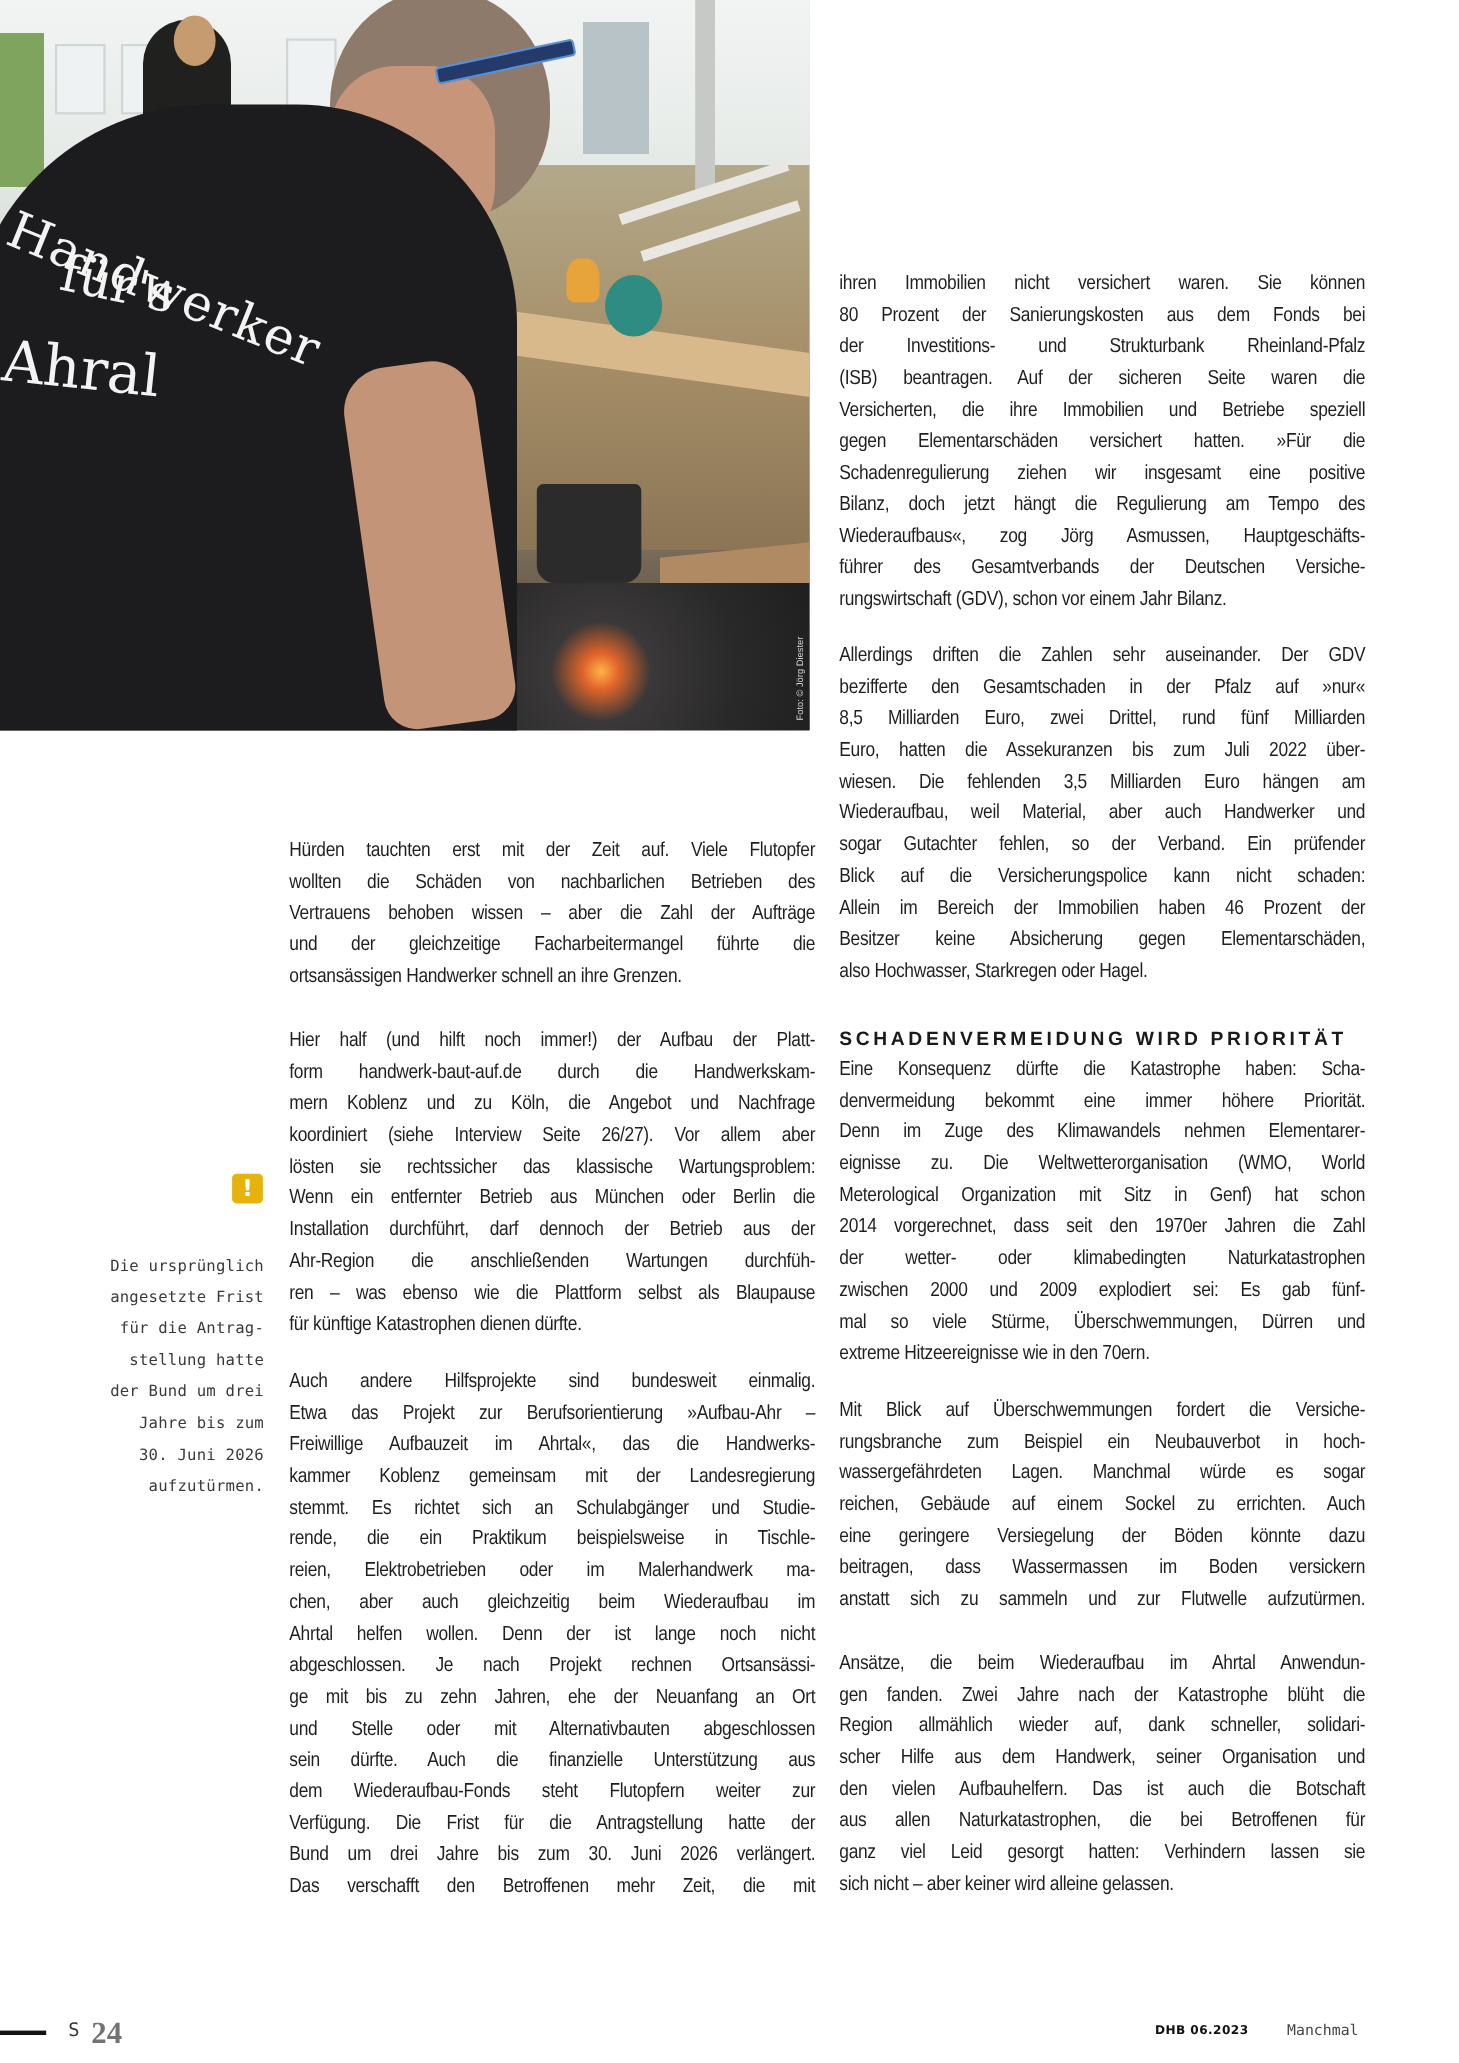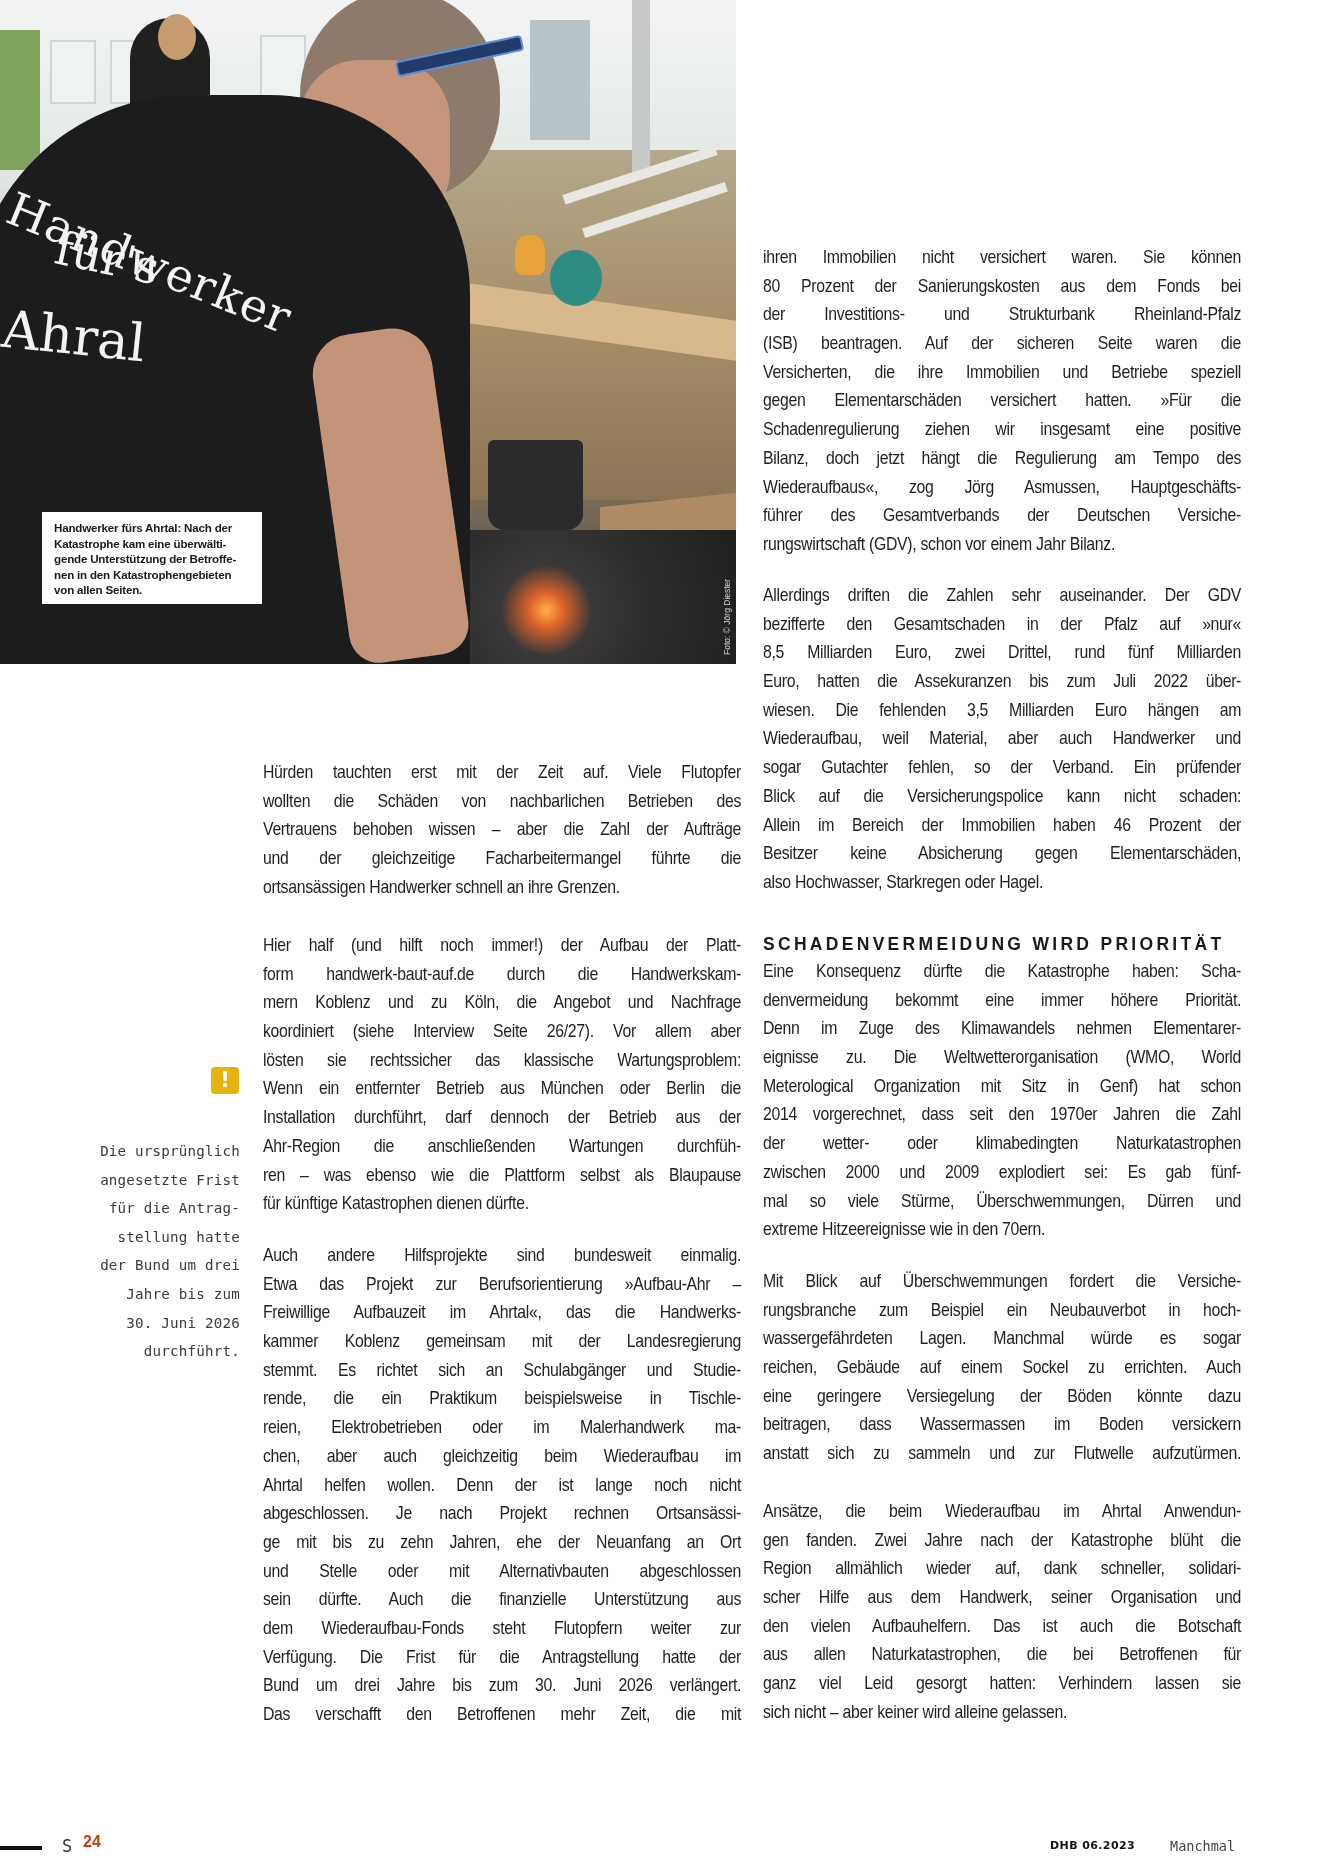"Handwerker fürs Ahrtal: Nach der" div.caption-box { html: <div> <div> <div>Handwerker fürs Ahrtal: Nach der</div> <div>Katastrophe kam eine überwälti-</div> <div>gende Unterstützung der Betroffe-</div> <div>nen in den Katastrophengebieten</div> <div>von allen Seiten.</div> </div> </div> -> none }
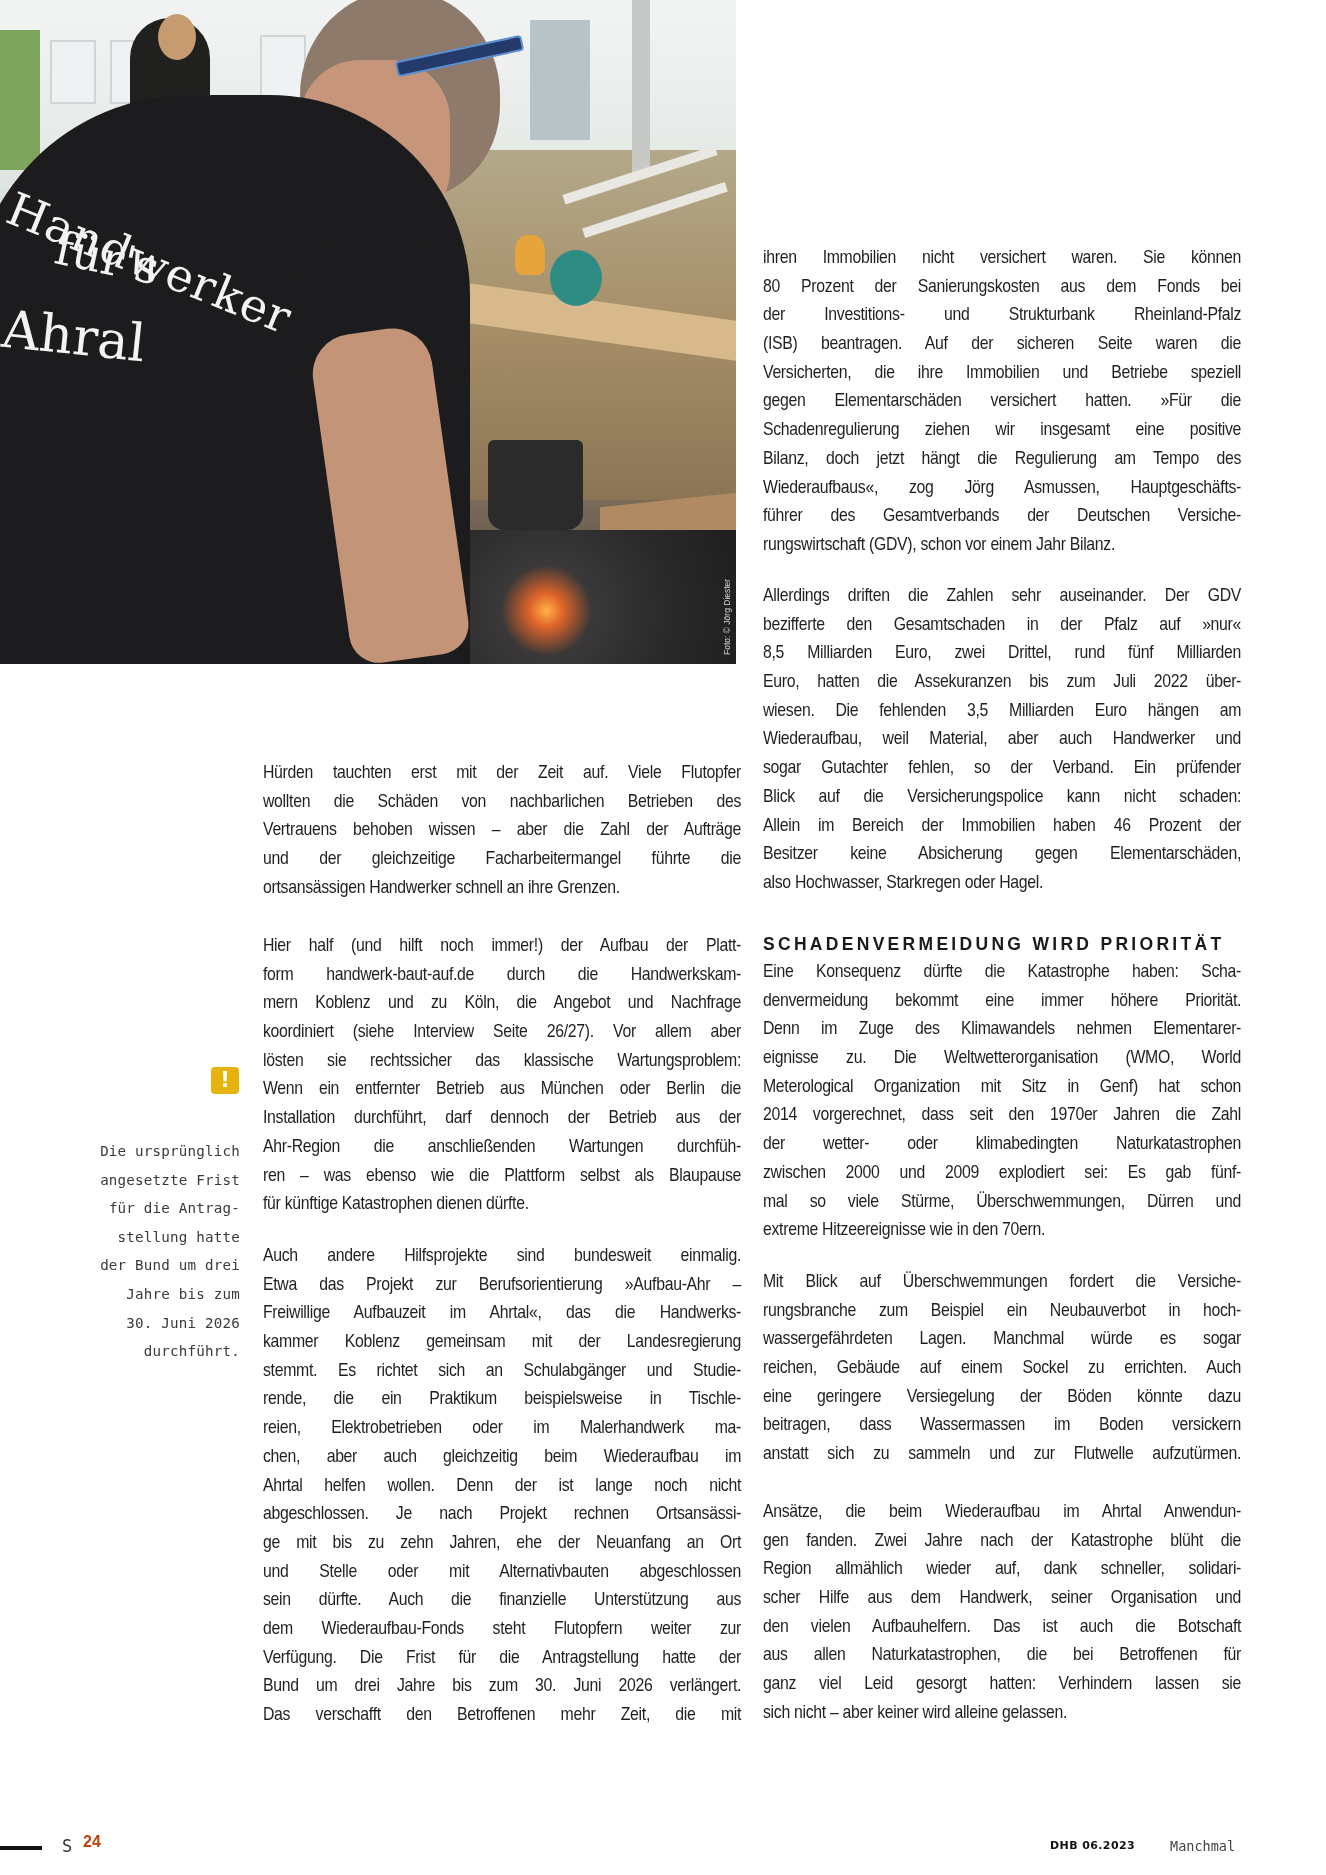"durchführt." span { text: durchführt -> aufzutürmen }
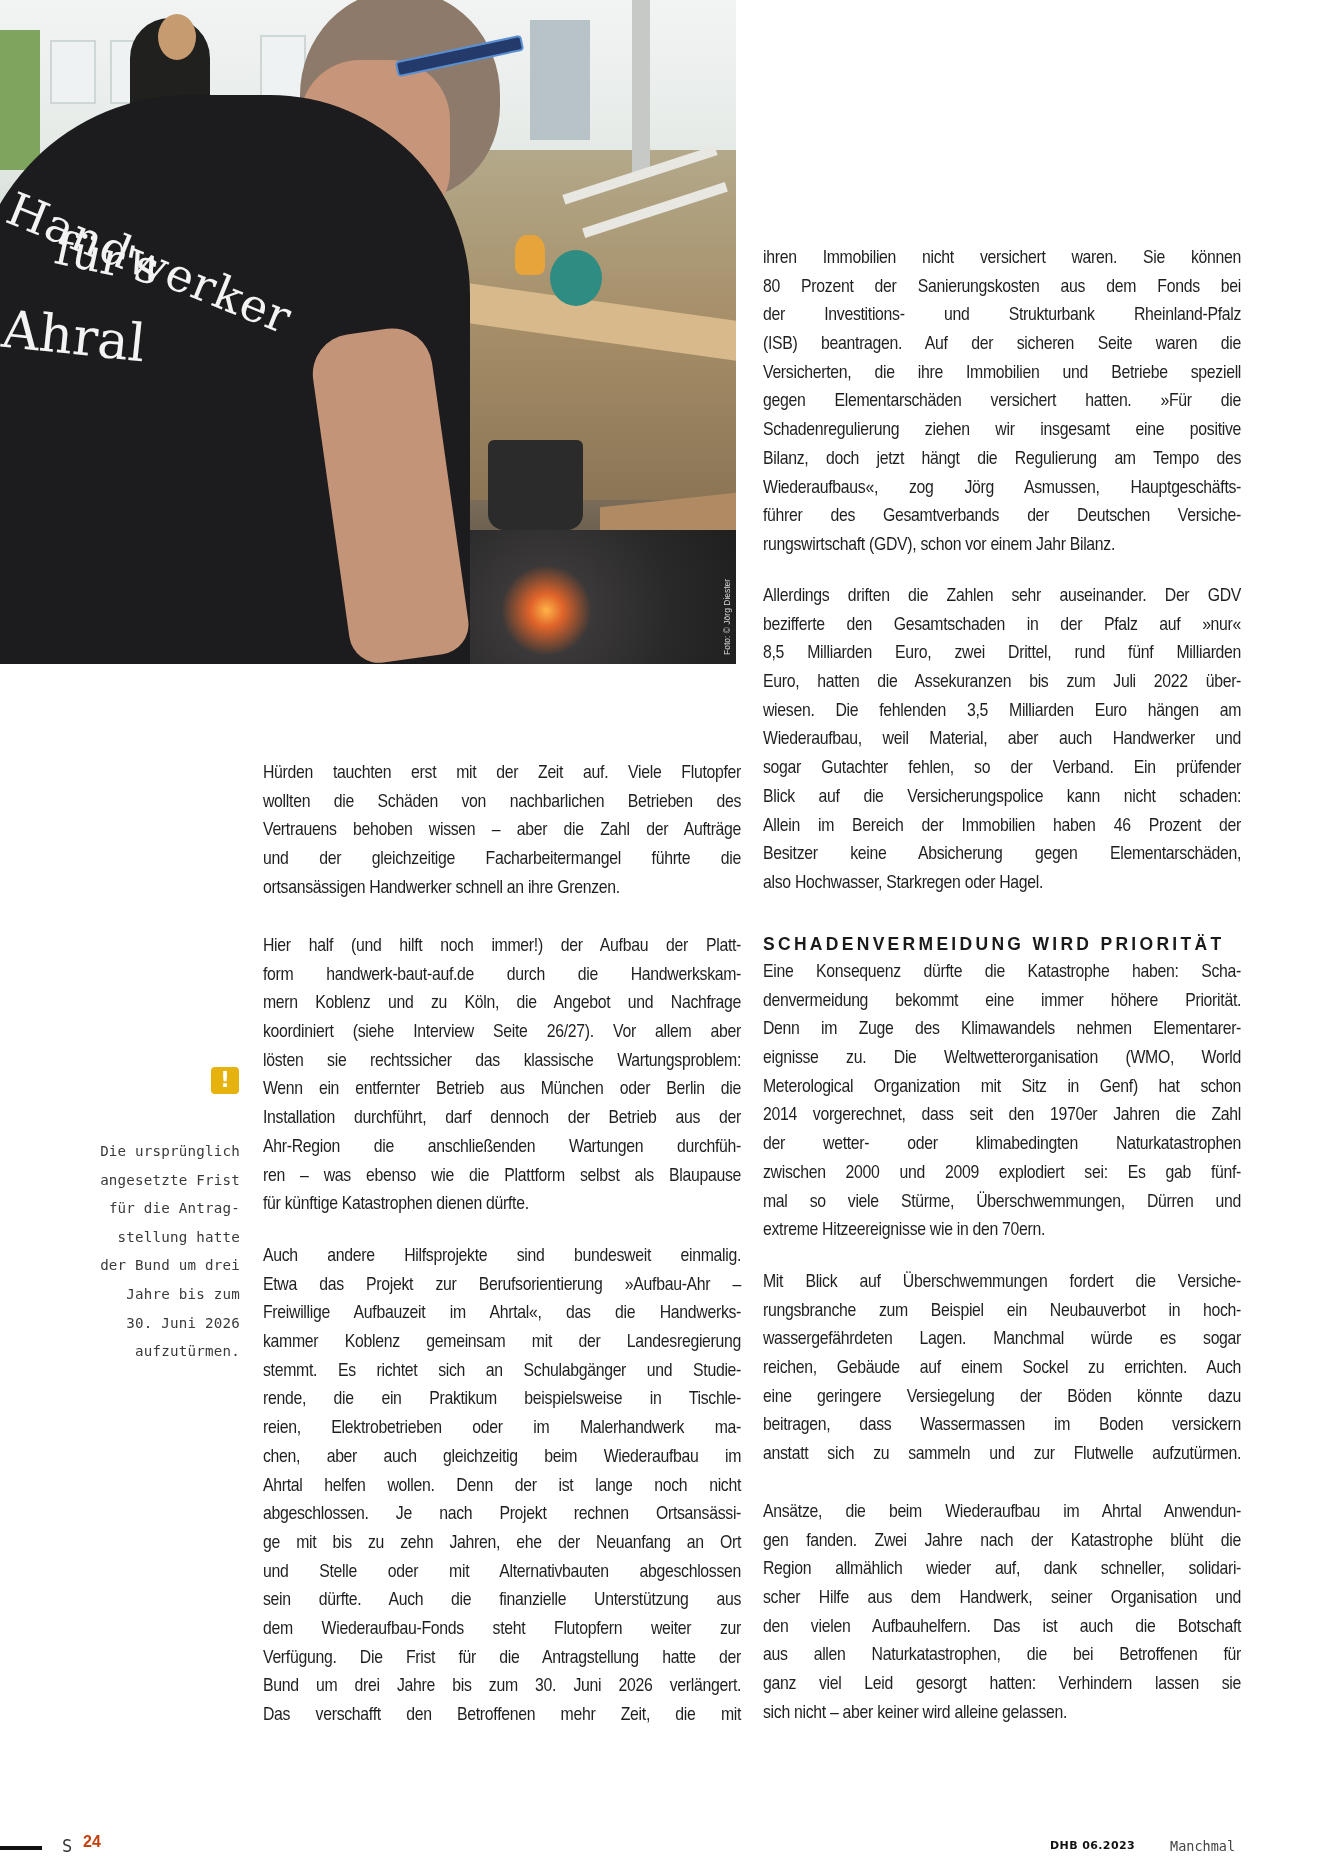"24" .footer-page { color: #c2410c -> #737373; font-family: Liberation Sans, sans-serif -> Liberation Serif, serif; font-size: 16px -> 28px }
